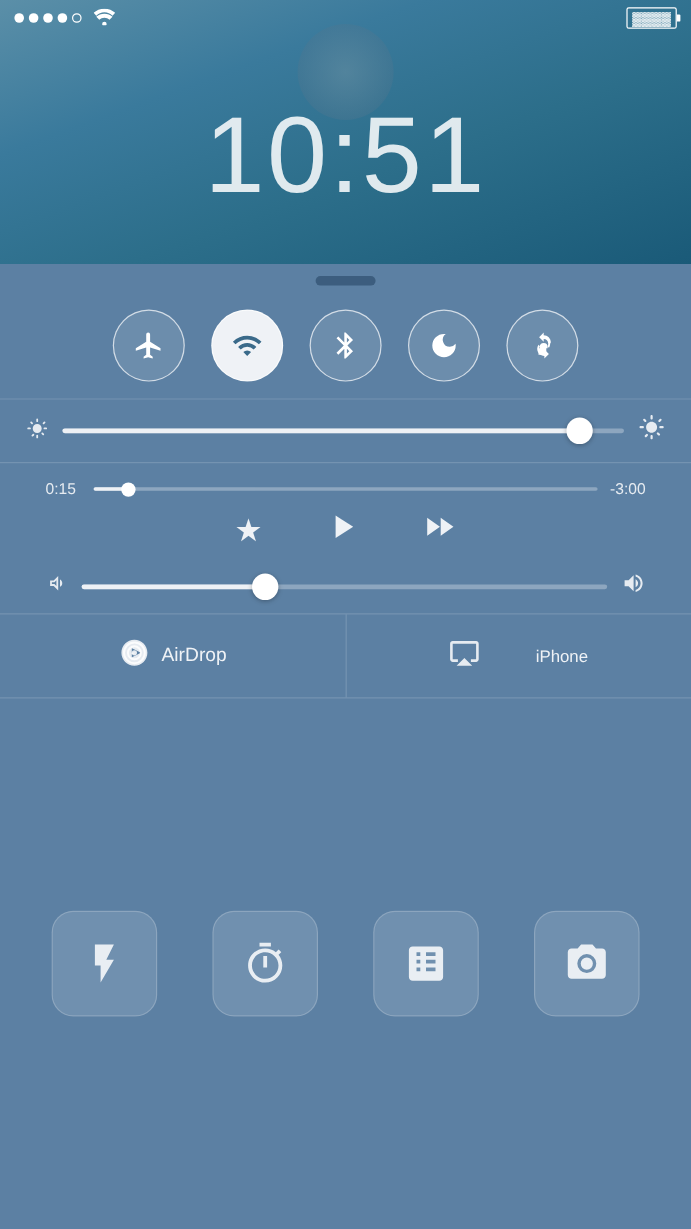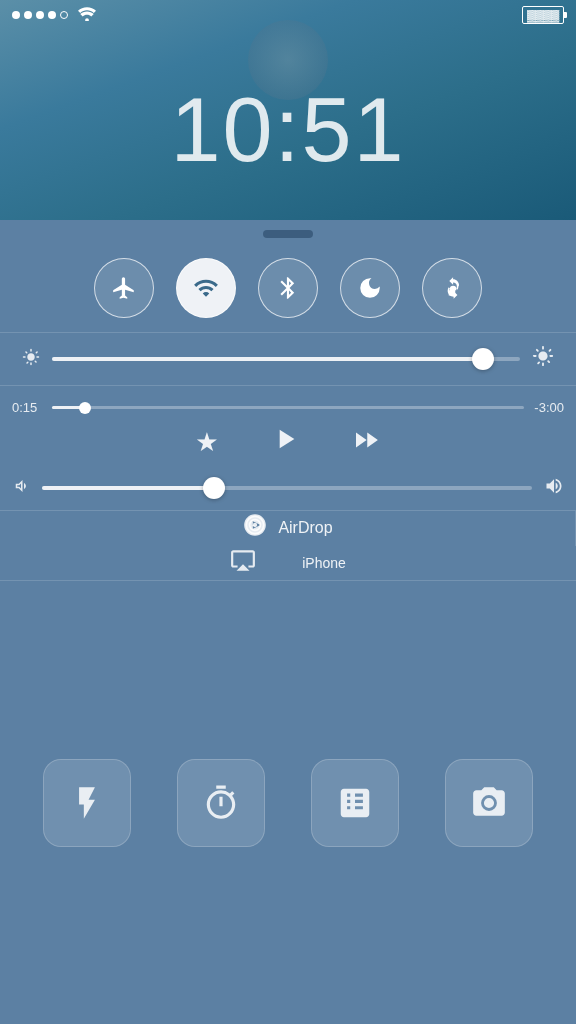"0:15" .music-section { padding: 14px 12px 10px -> 14px 38px 10px }
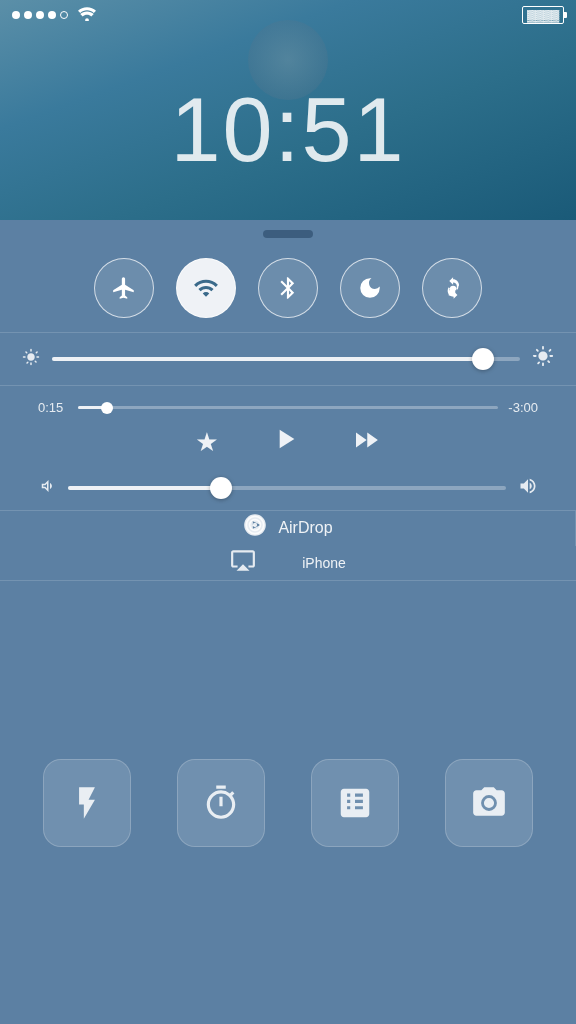"AirDrop" .share-row { flex-direction: column -> none }
